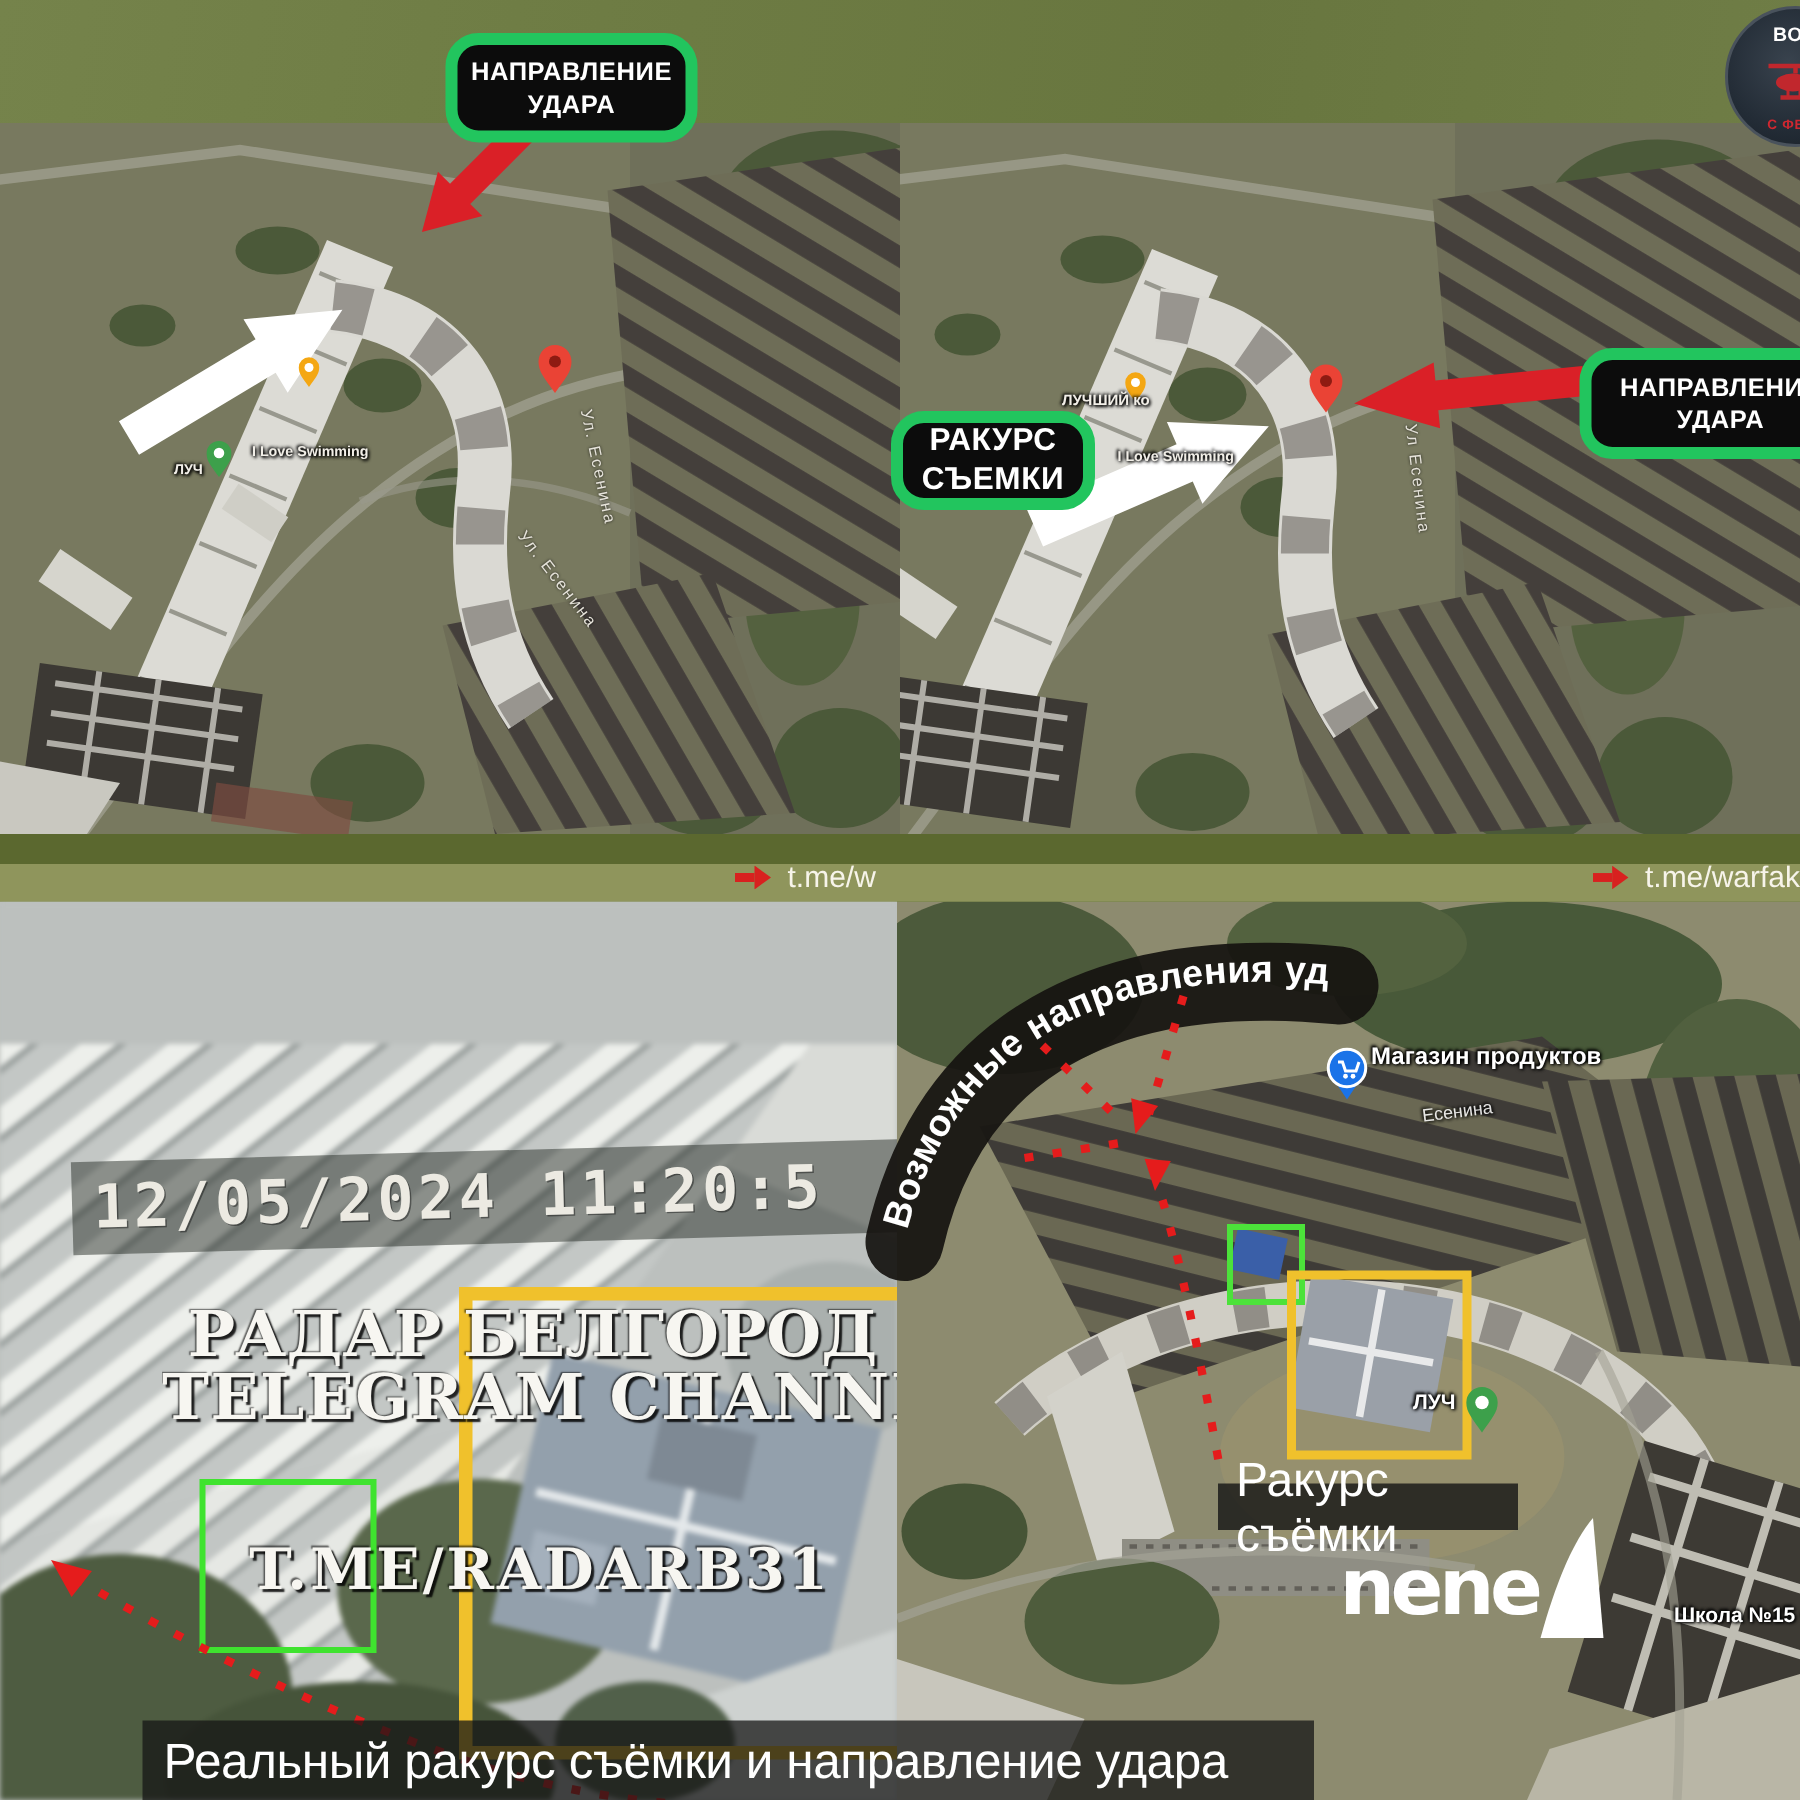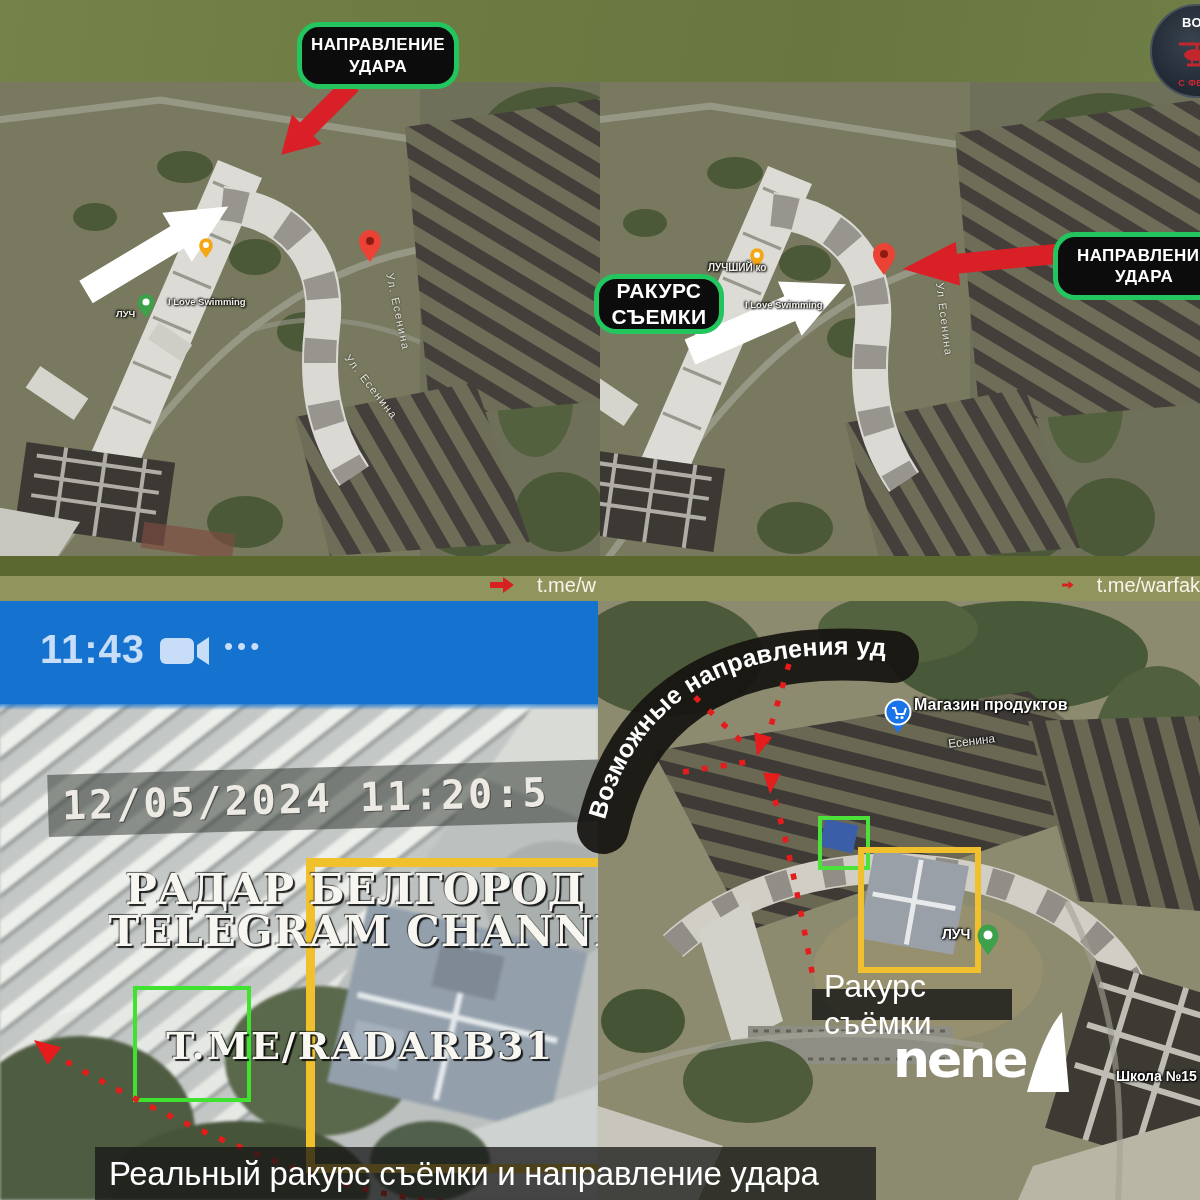"НАПРАВЛЕНИЕ" .pill { border: 5px solid #22c55e -> 8px solid #22c55e }
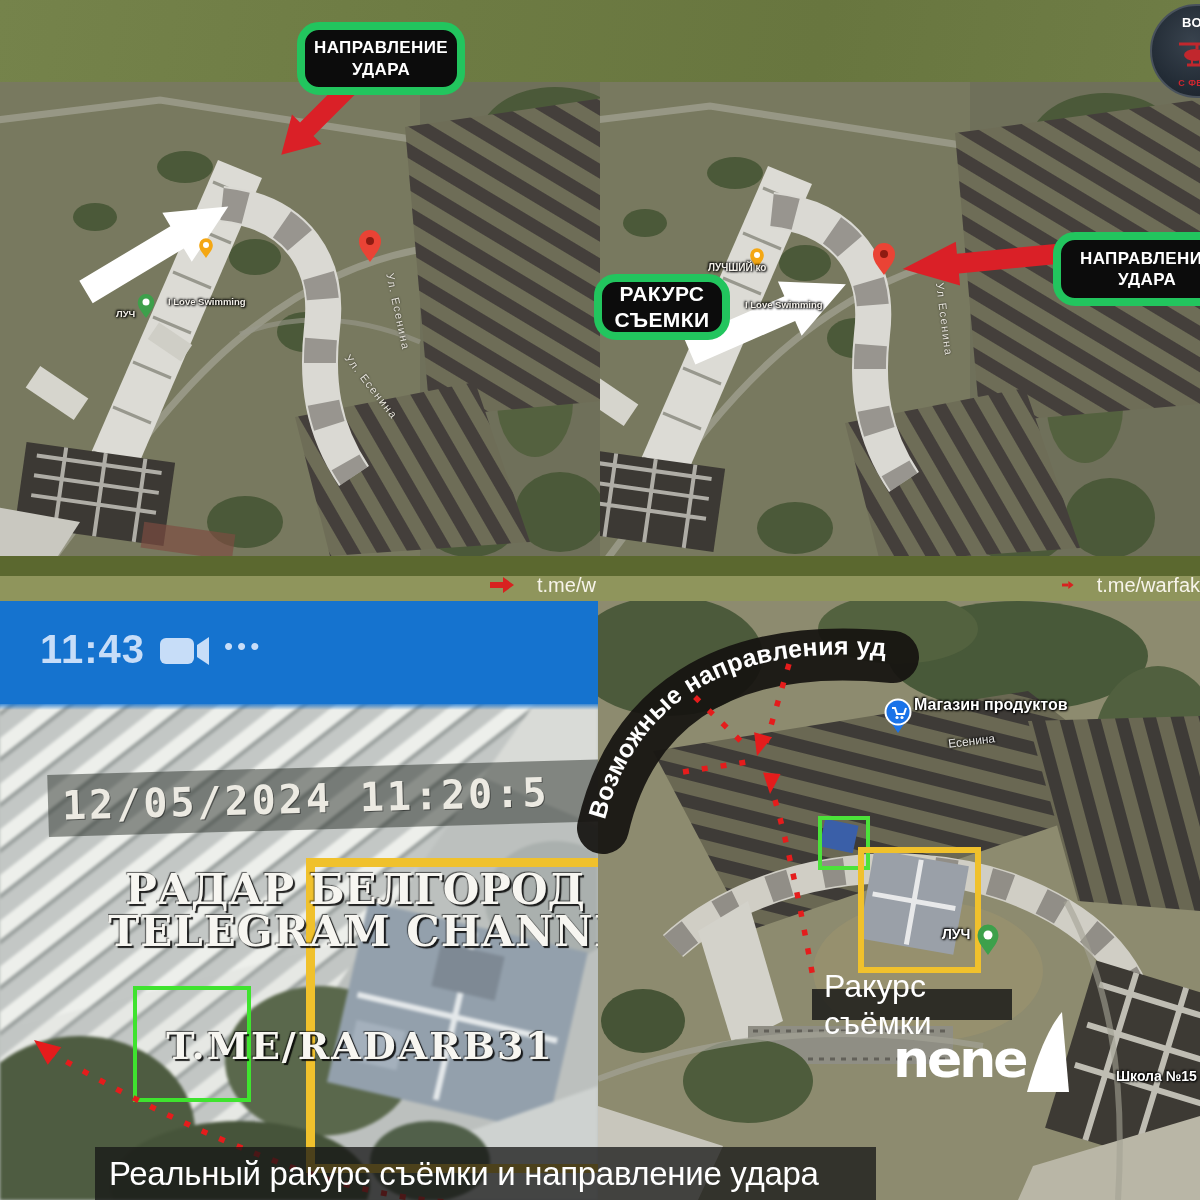"t.me/w" .tme { gap: 23px -> 11px }
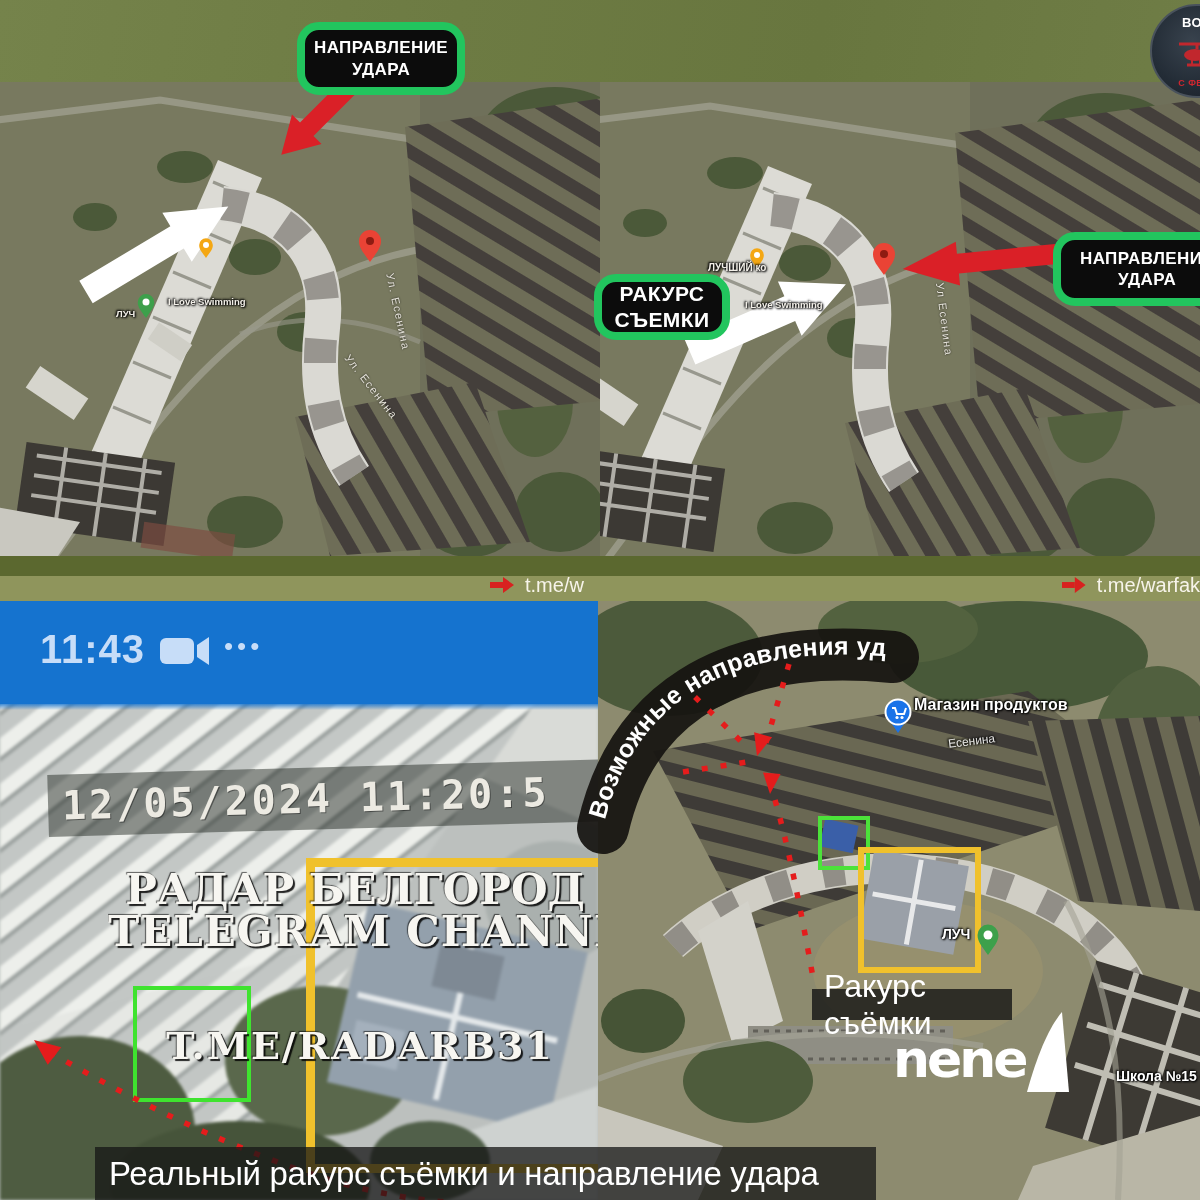"11:43" div { html: <div> <span>11:43</span> <svg> <rect></rect> <polygon></polygon> </svg> <span>•••</span> </div> -> none }
